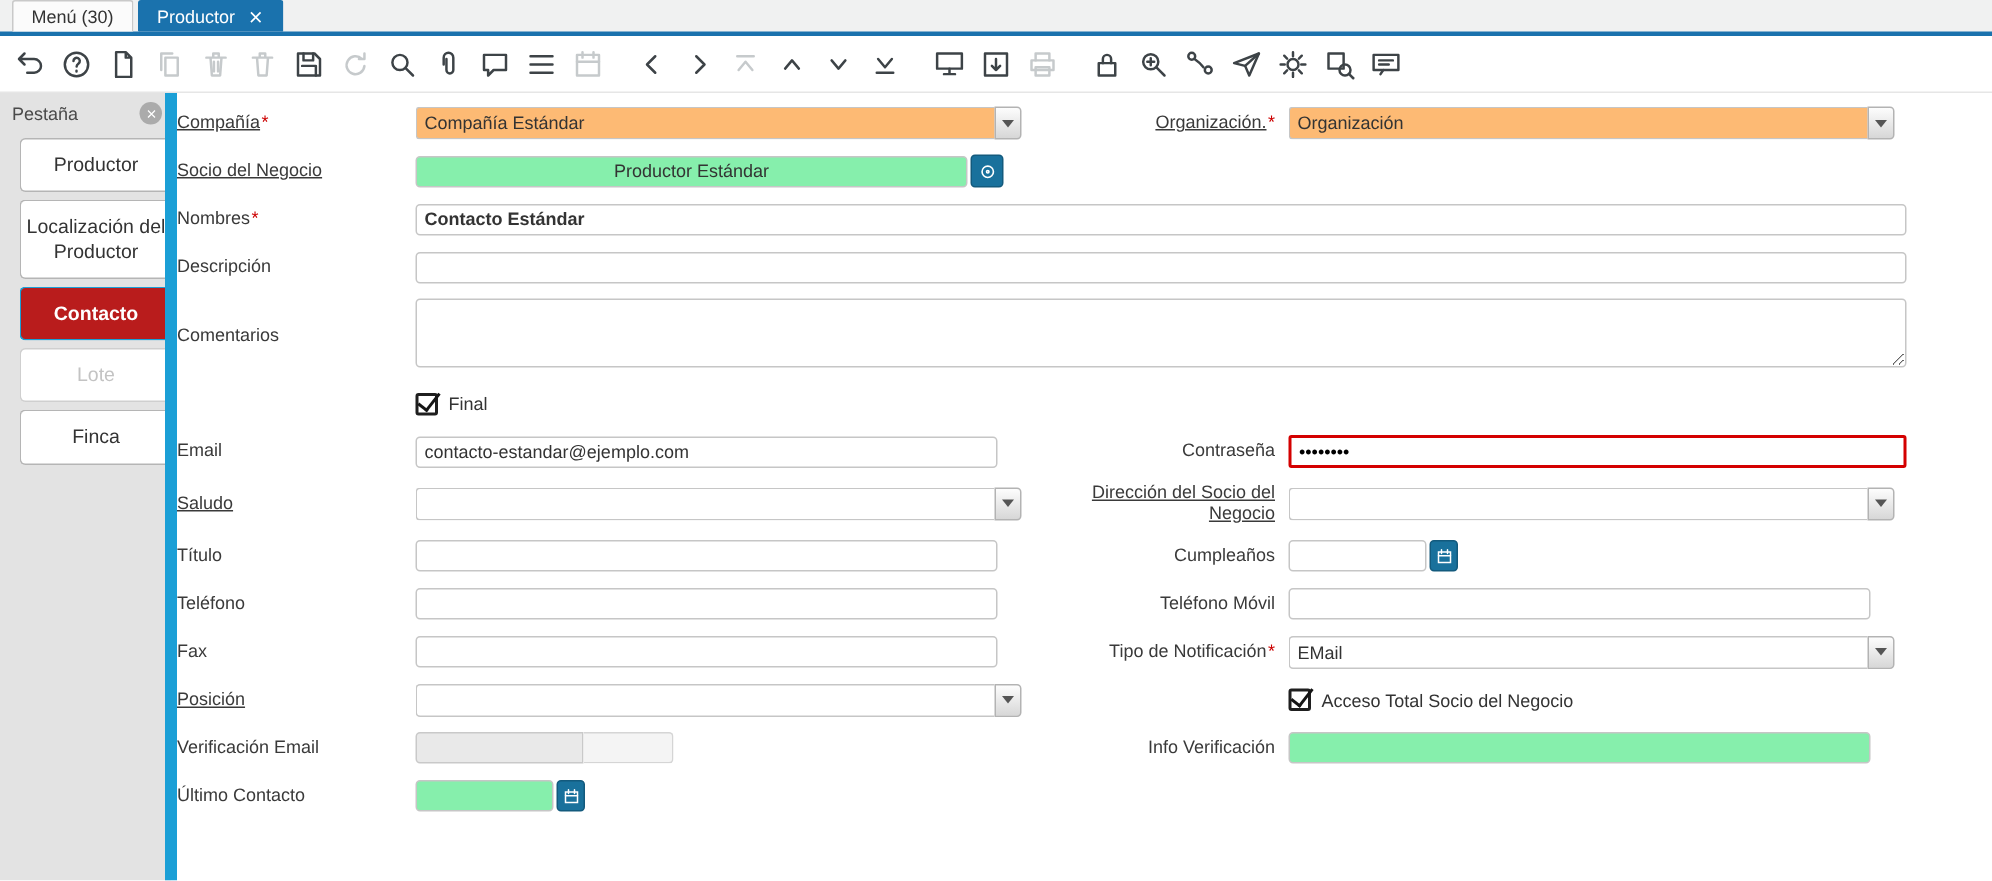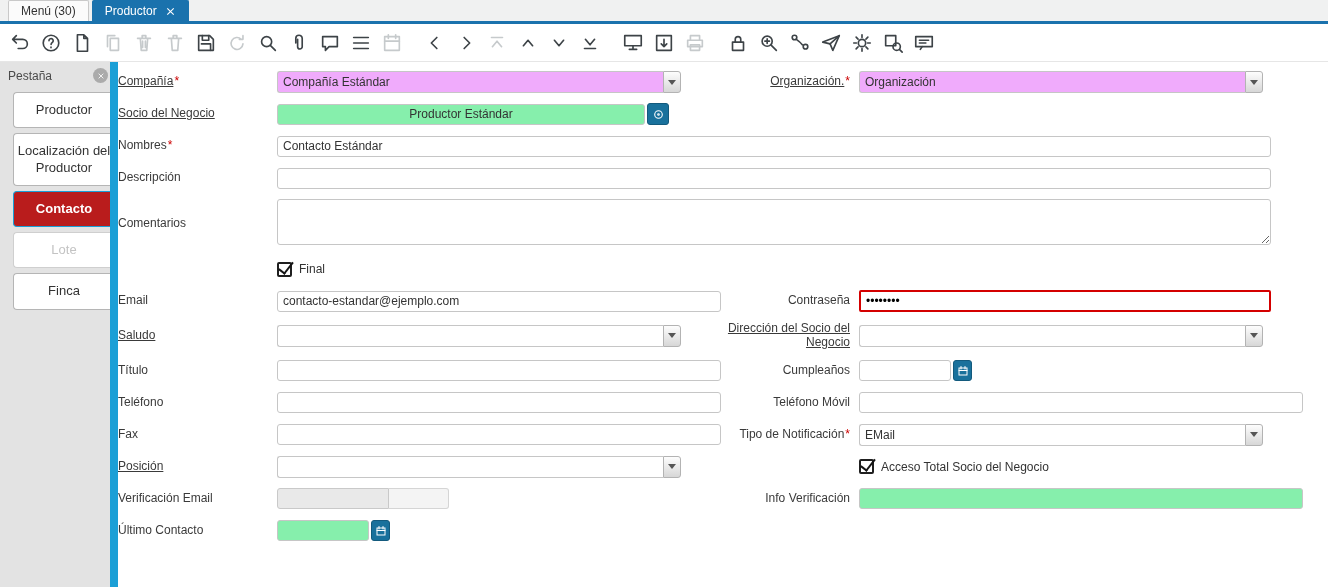"Compañía Estándar" .combo.ro .ct { background: #f0abfc -> #fdba74 }
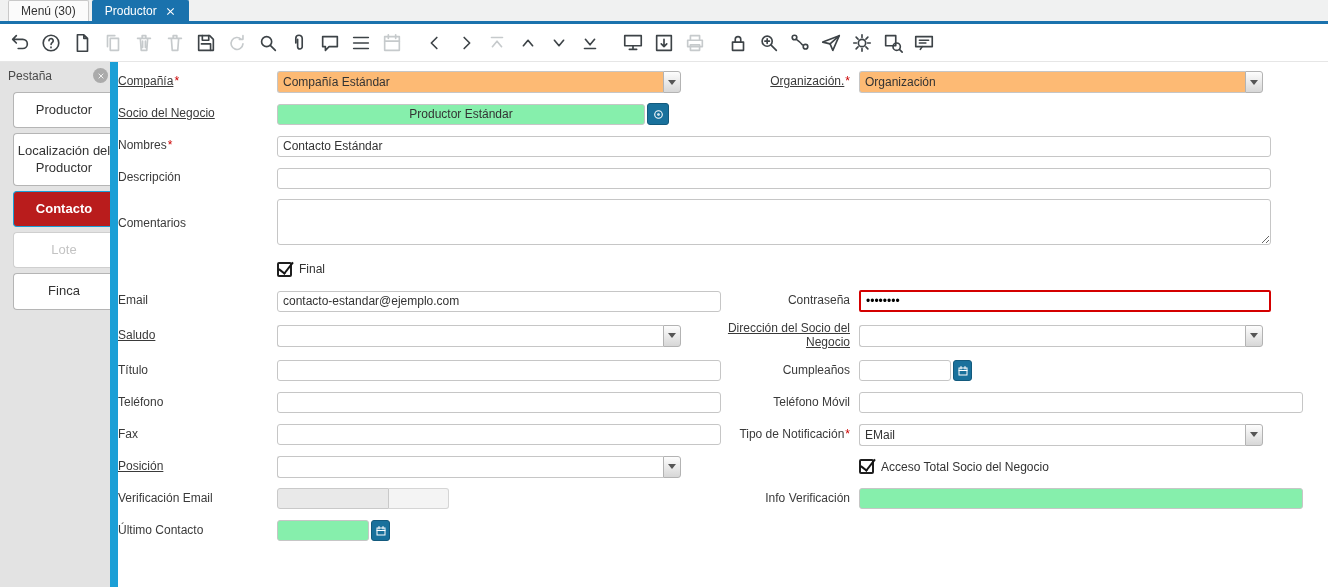"Contacto Estándar" .wfull { font-weight: none -> bold }
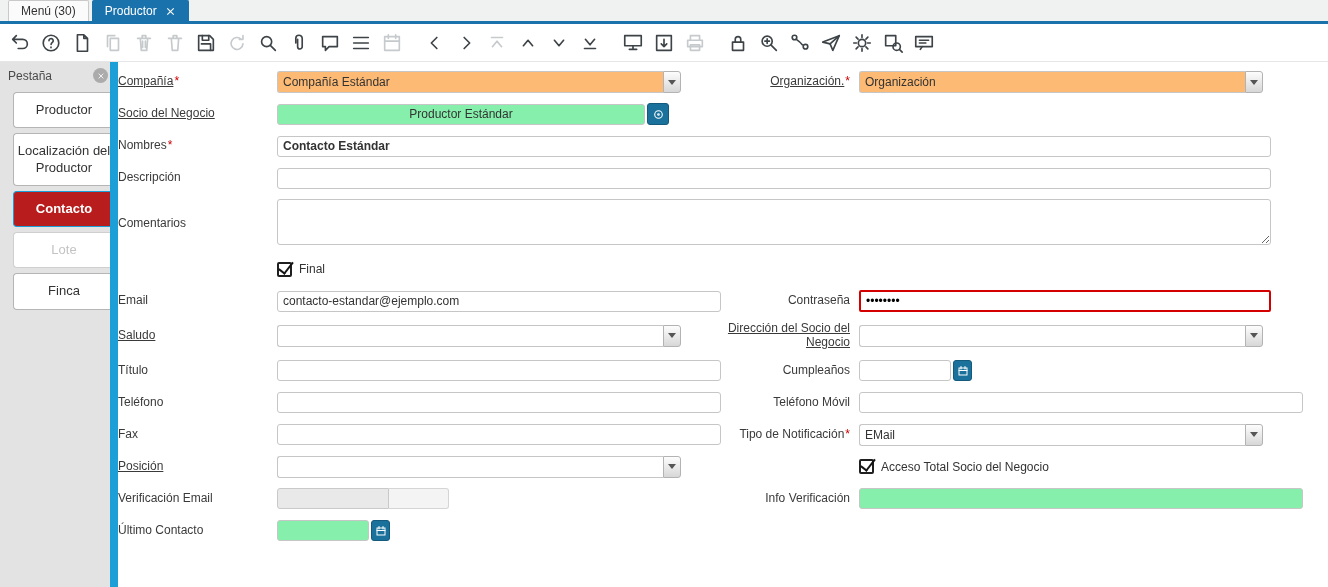"contacto-estandar@ejemplo.com" .w412 { width: 444px -> 388px }
